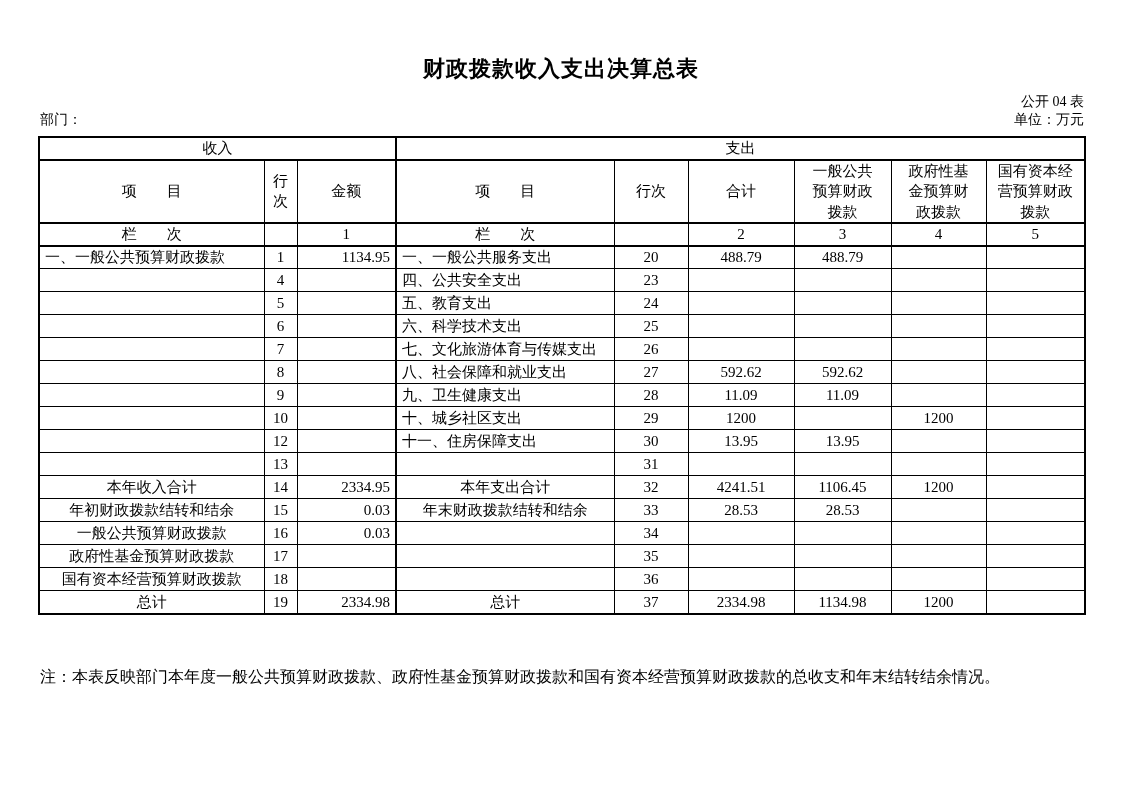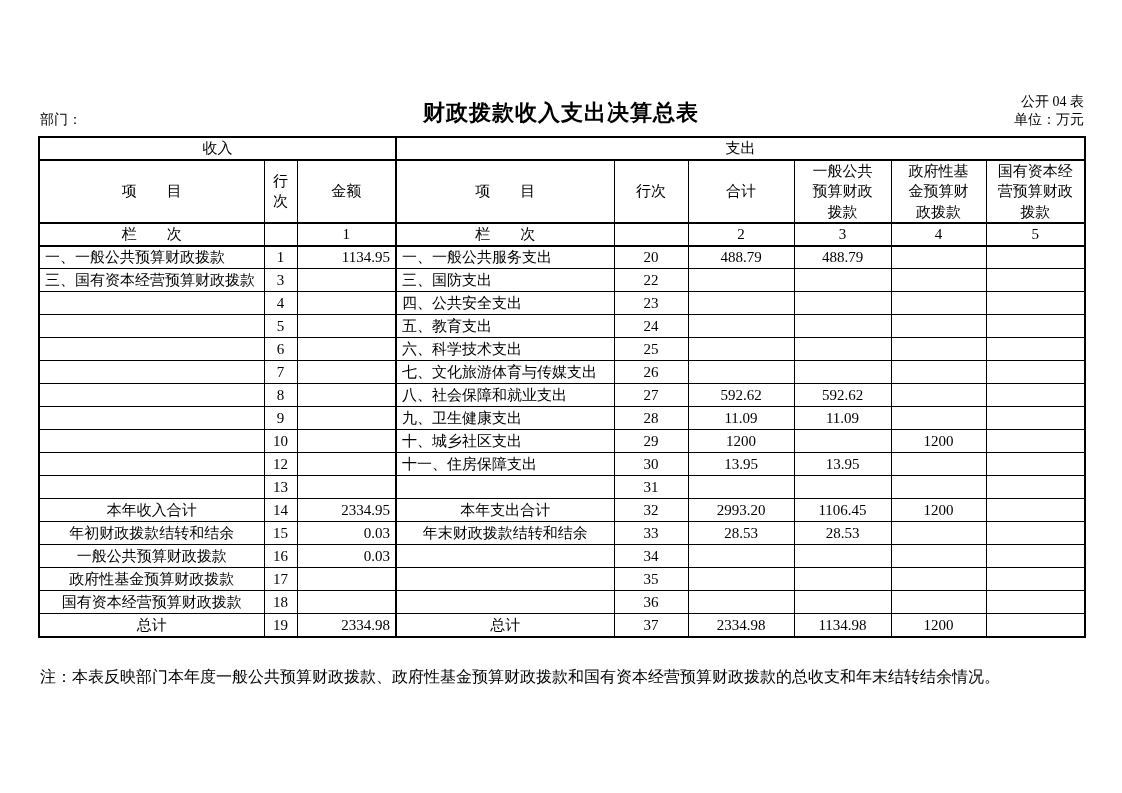"财政拨款收入支出决算总表" .title { margin-top: 44px -> none }
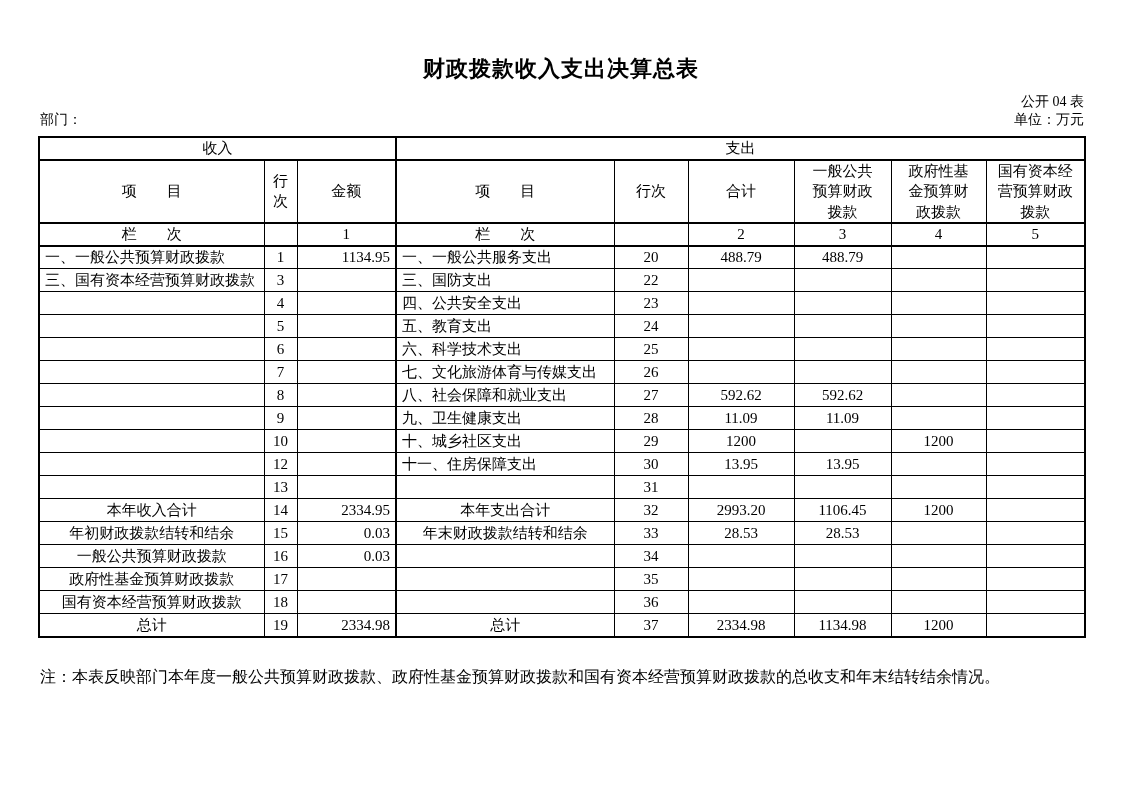"三、国有资本经营预算财政拨款" tr { html: <tr> <td>三、国有资本经营预算财政拨款</td> <td>3</td> <td></td> <td>三、国防支出</td> <td>22</td> <td></td> <td></td> <td></td> <td></td> </tr> -> none }
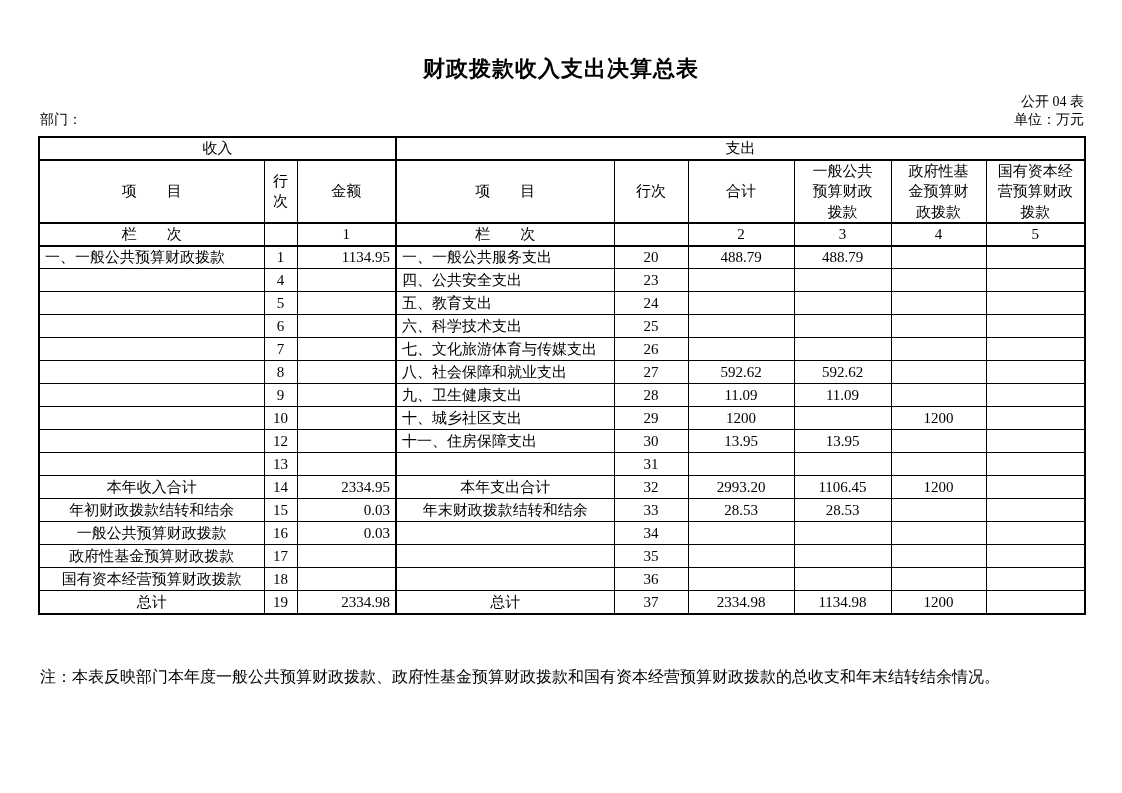"2993.20" td.num { text: 2993.20 -> 4241.51 }
